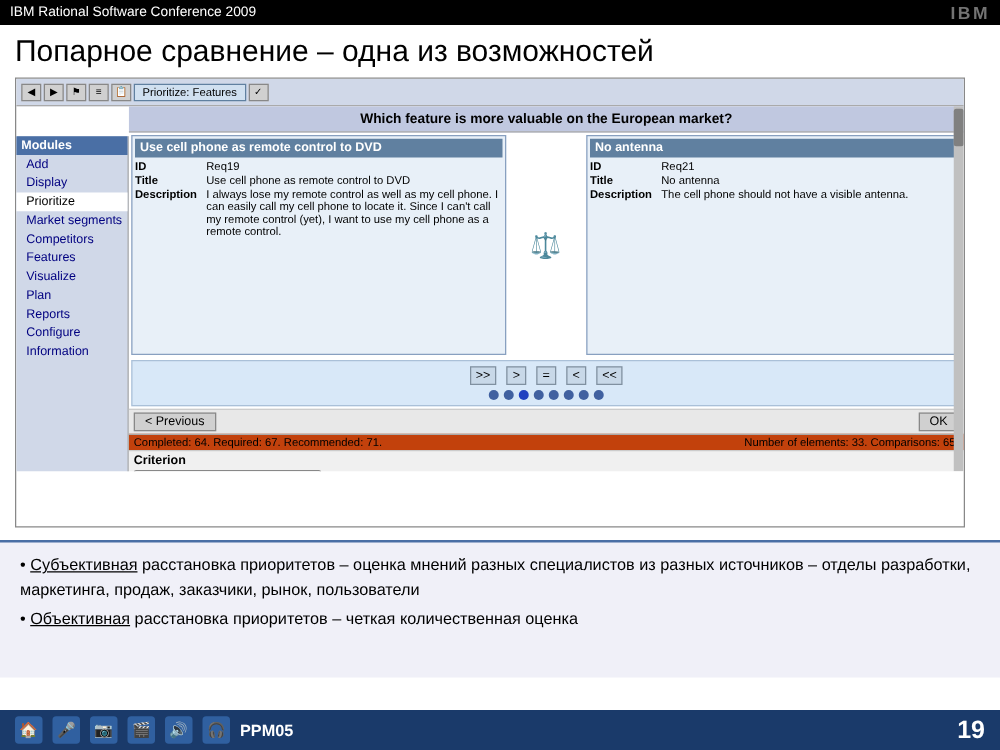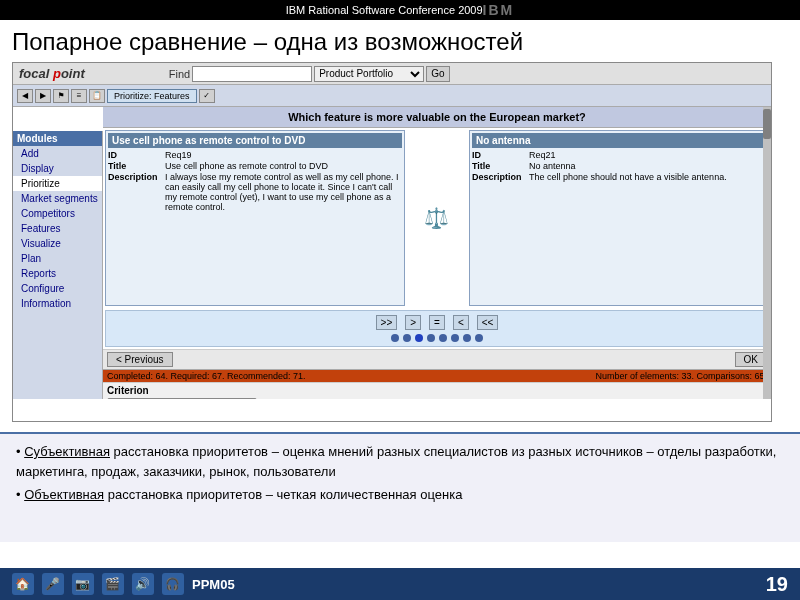"IBM Rational Software Conference 2009" .top-bar { justify-content: center -> space-between }
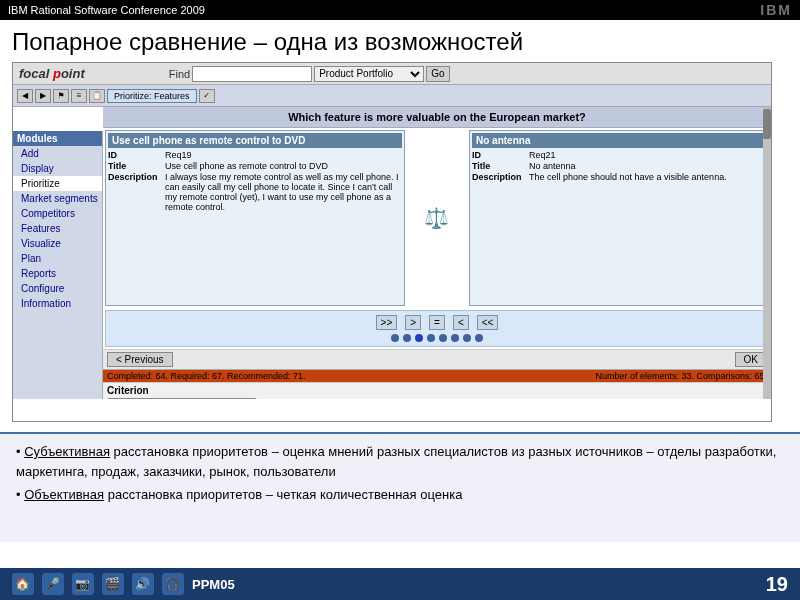"focal point" div.fp-header { html: <div> <span>focal <span>p</span>oint</span> <div> <span>Find</span> <input> <select> <option>Product Portfolio</option> </select> <button>Go</button> </div> </div> -> none }
